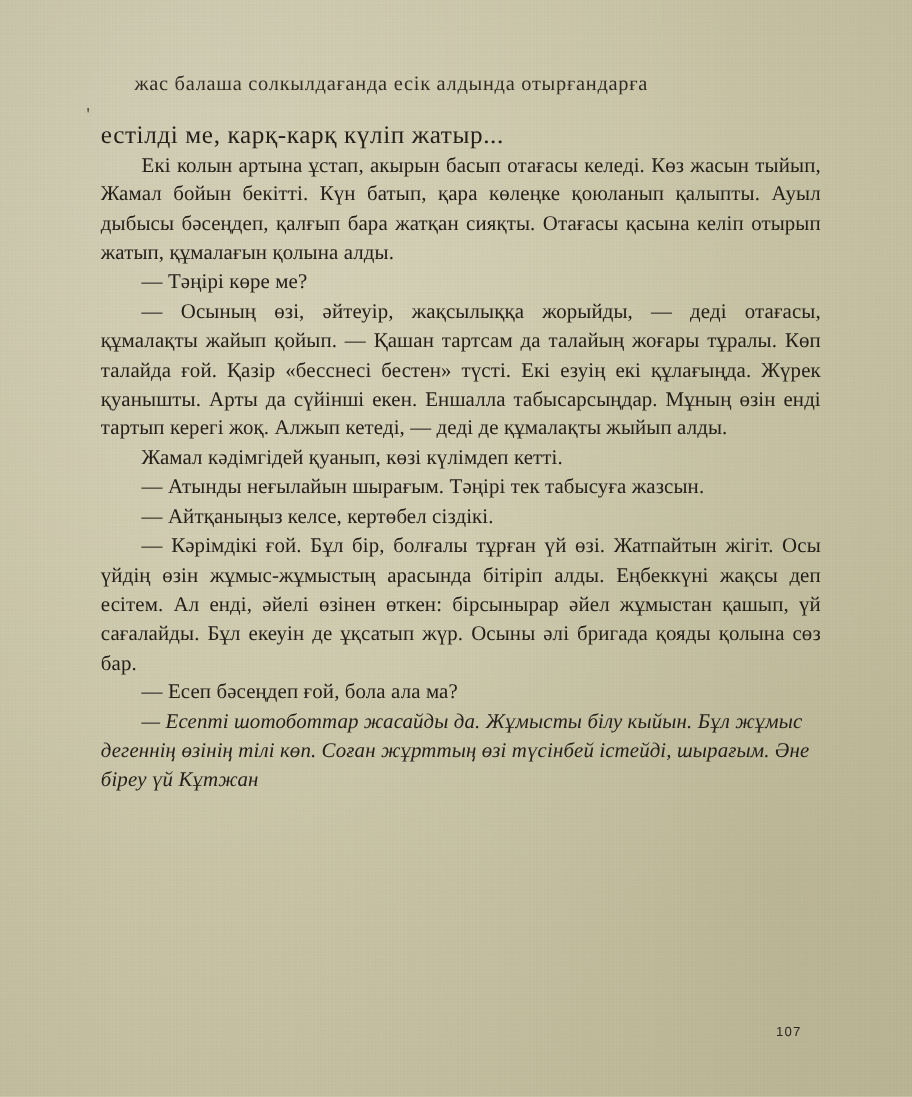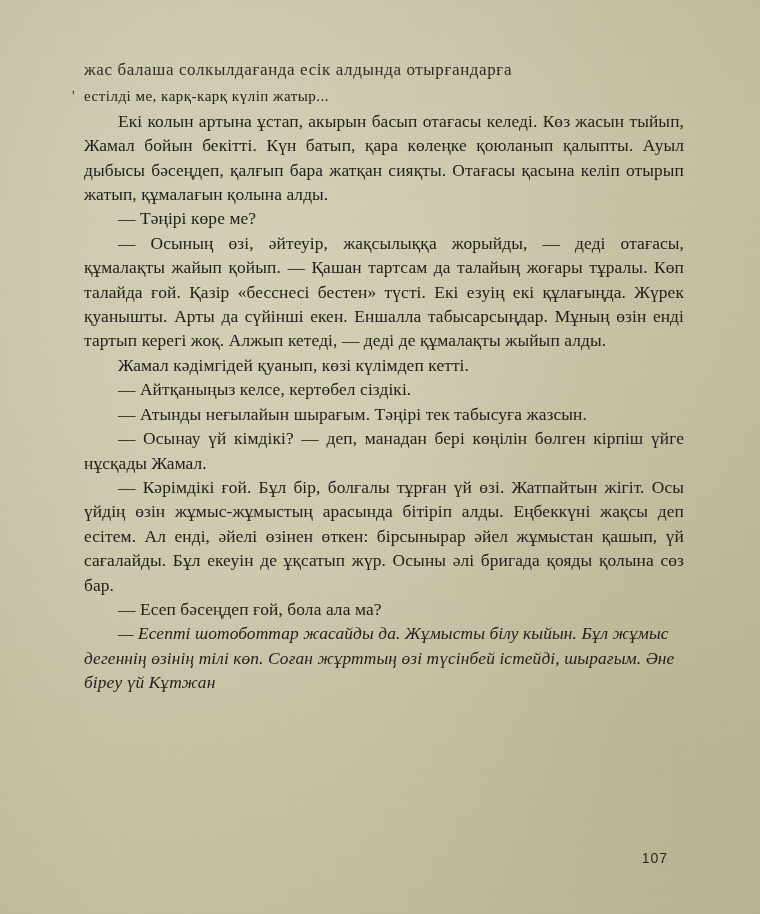"жас балаша солкылдағанда есік алдында" .line-top { margin-left: none -> 28px }
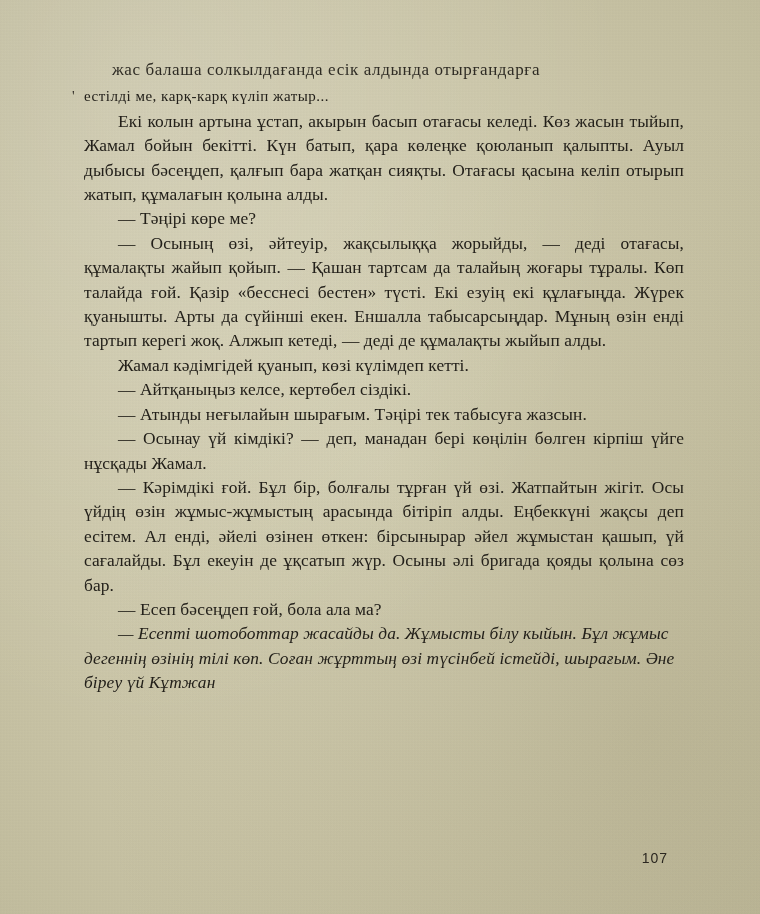"естілді ме, карқ-карқ күліп жатыр..." .line-second { font-size: 15px -> 21px; margin-top: 2px -> 18px }
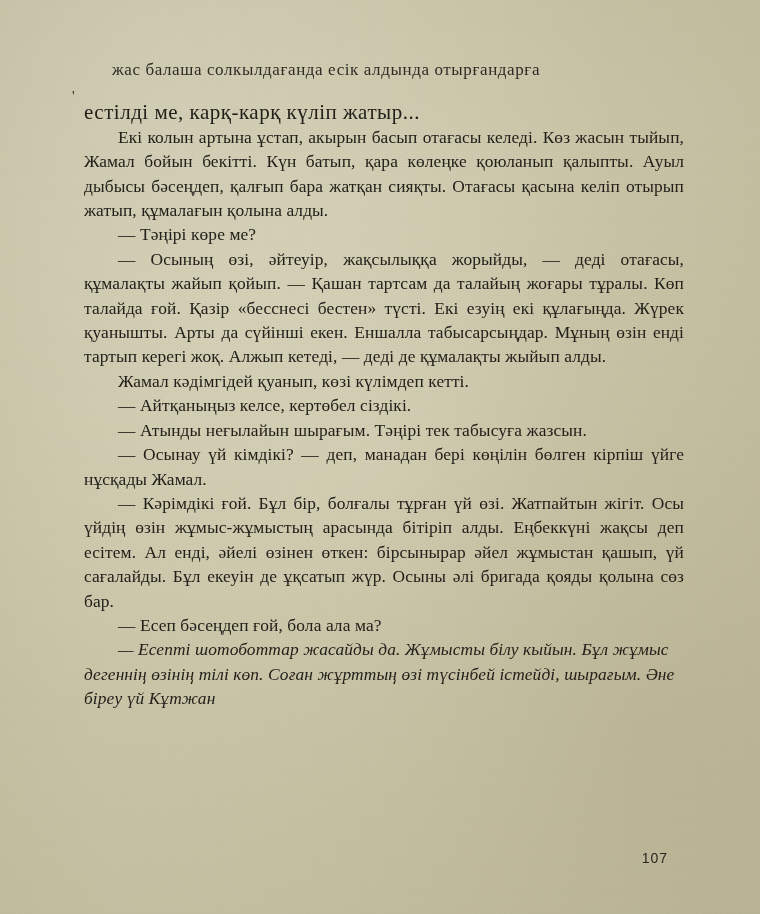"— Айтқаныңыз келсе, кертөбел сіздікі." p.dialog { order: before "— Атынды неғылайын шырағым. Тәңірі" -> after "— Атынды неғылайын шырағым. Тәңірі" }
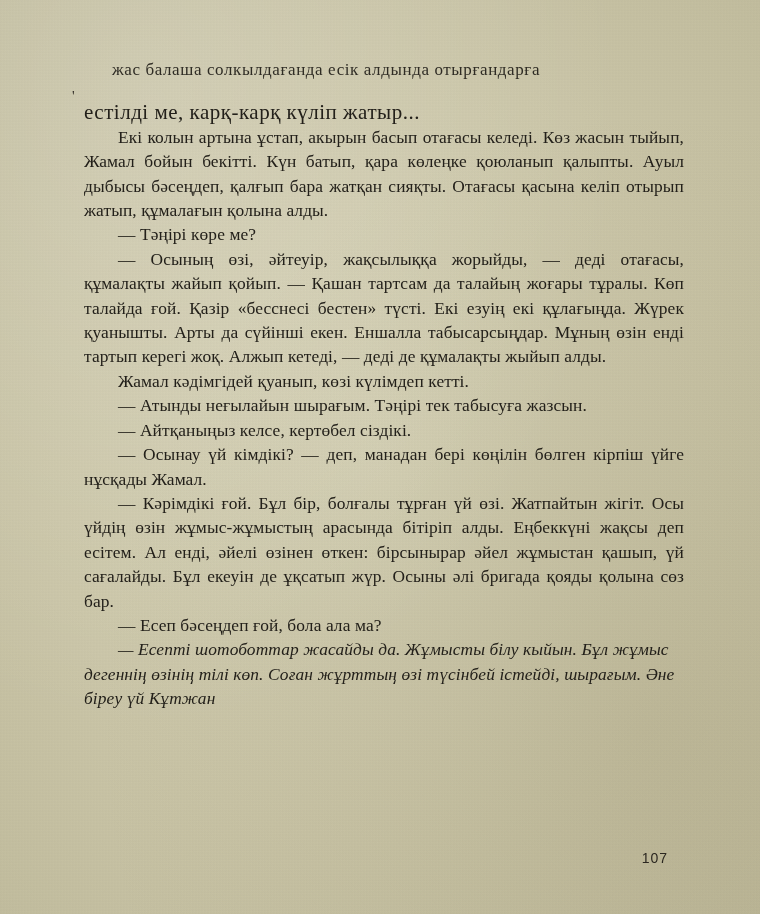"— Осынау үй кімдікі? —" p.dialog { html: <p>— Осынау үй кімдікі? — деп, манадан бері көңілін бөлген кірпіш үйге нұсқады Жамал.</p> -> none }
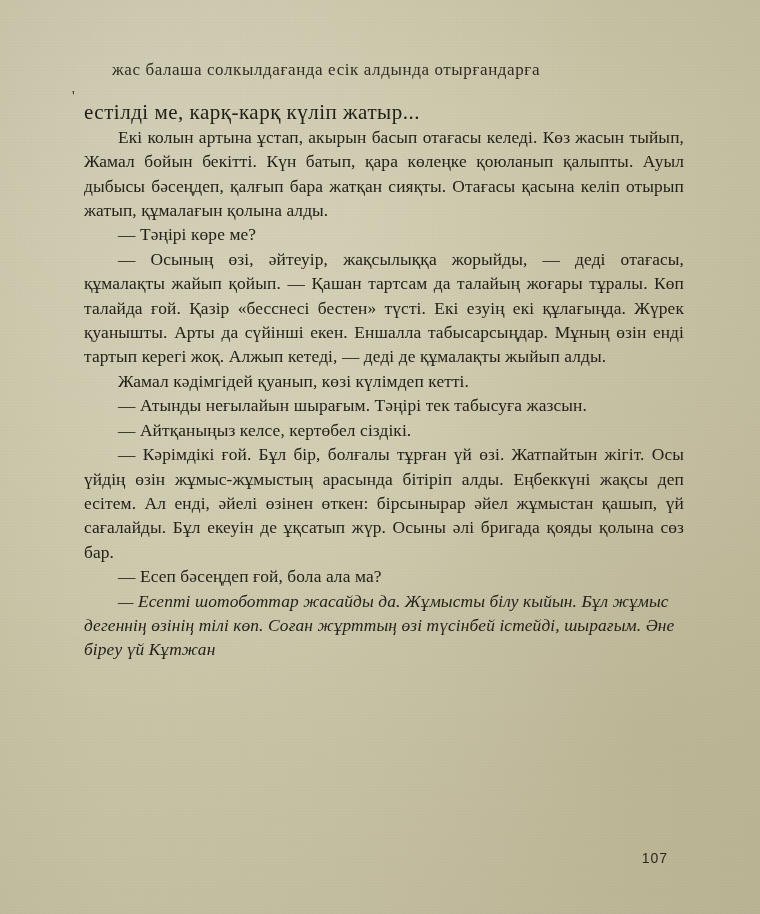"107" .page-number { font-size: 14px -> 11px }
